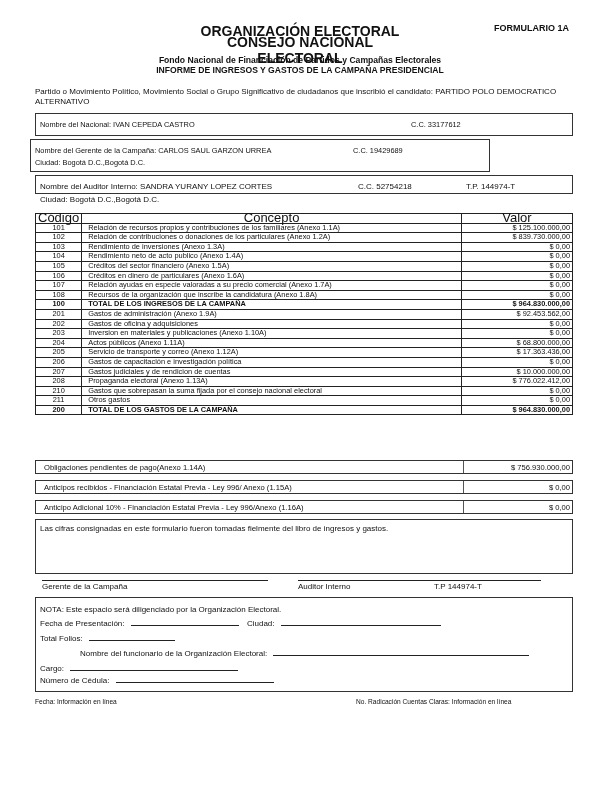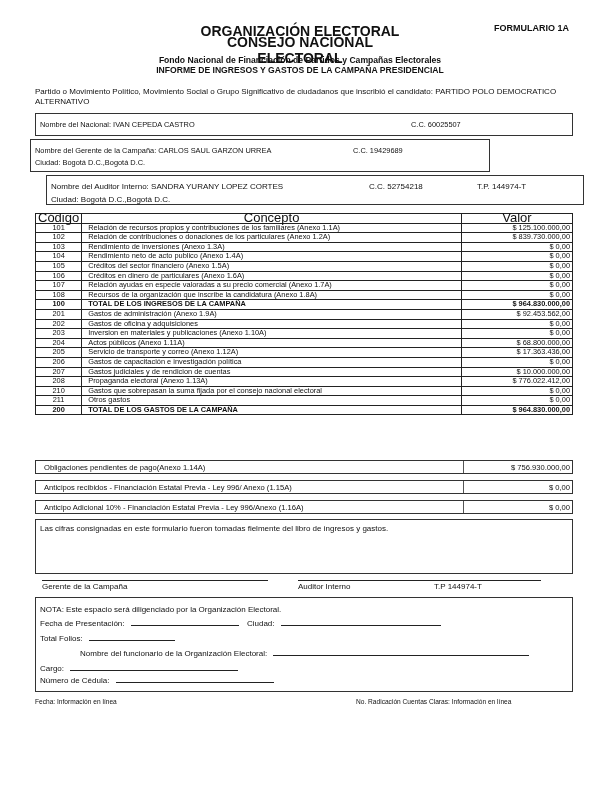"C.C. 60025507" span.abs { text: 60025507 -> 33177612 }
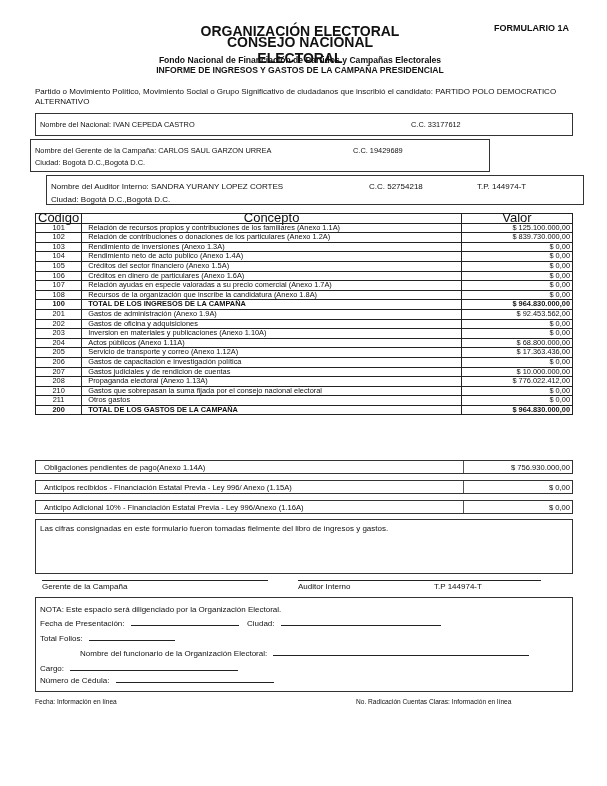"Nombre del Auditor Interno: SANDRA" div.box { height: 30px -> 19px; left: 46px -> 35px }
